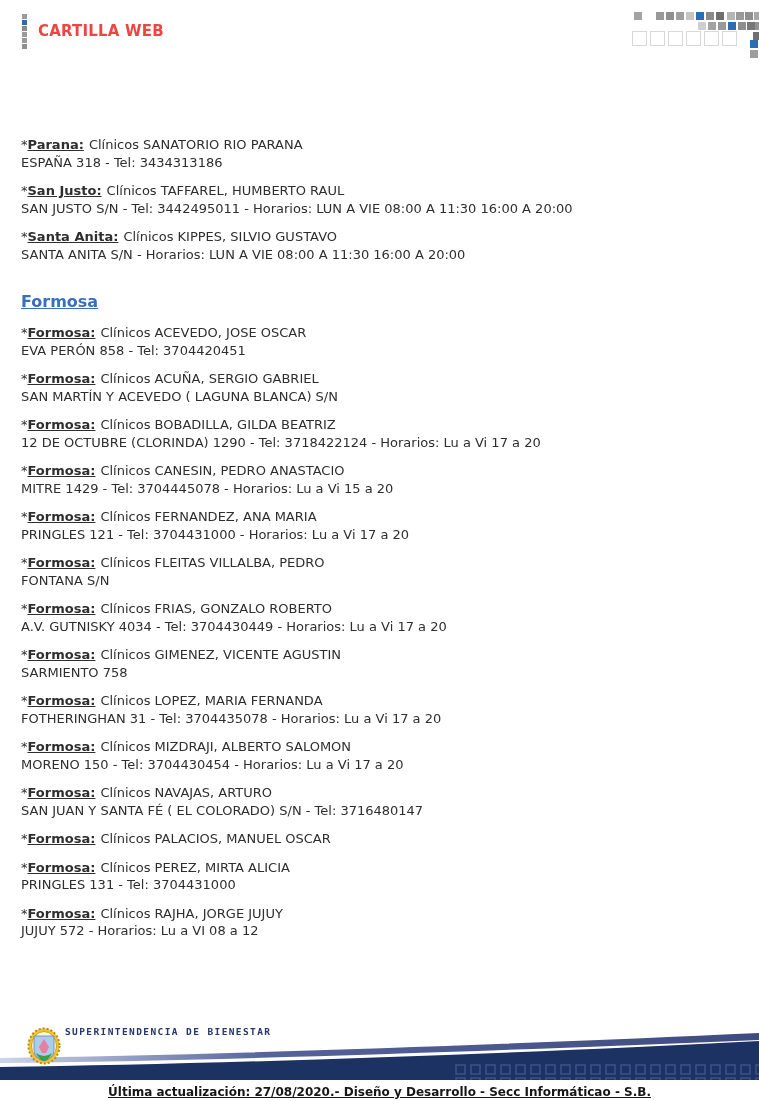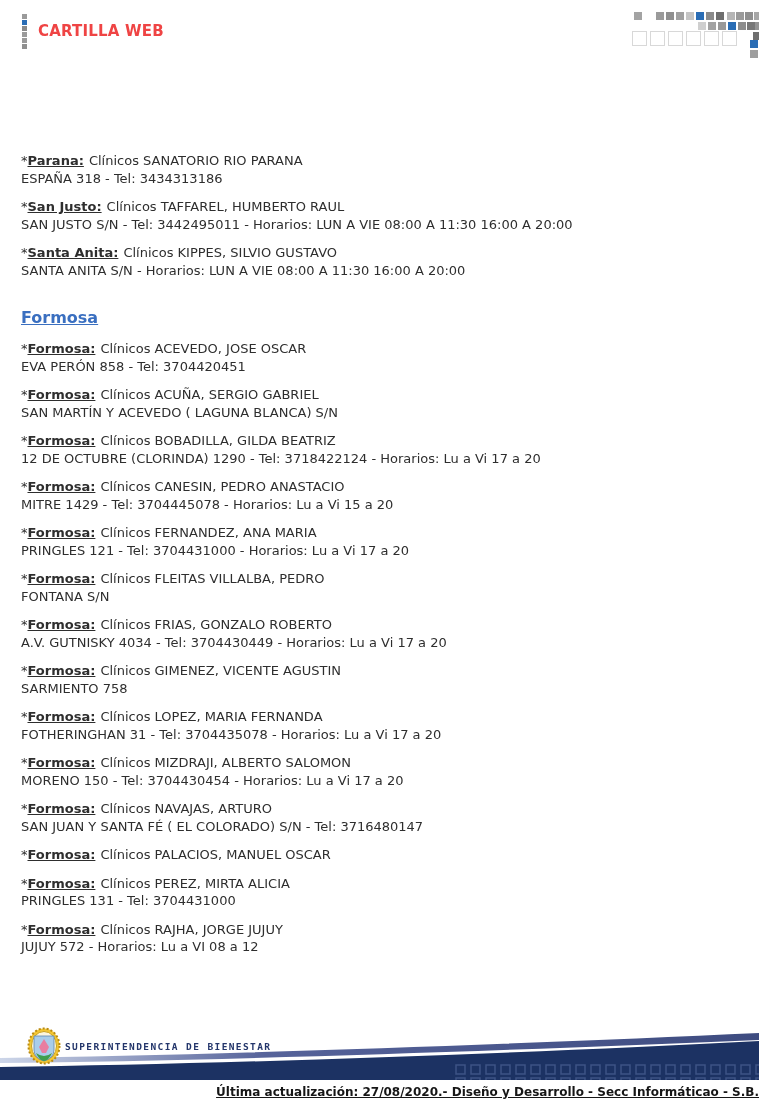"*Parana: Clínicos SANATORIO RIO PARANA" .main { top: 152px -> 136px }
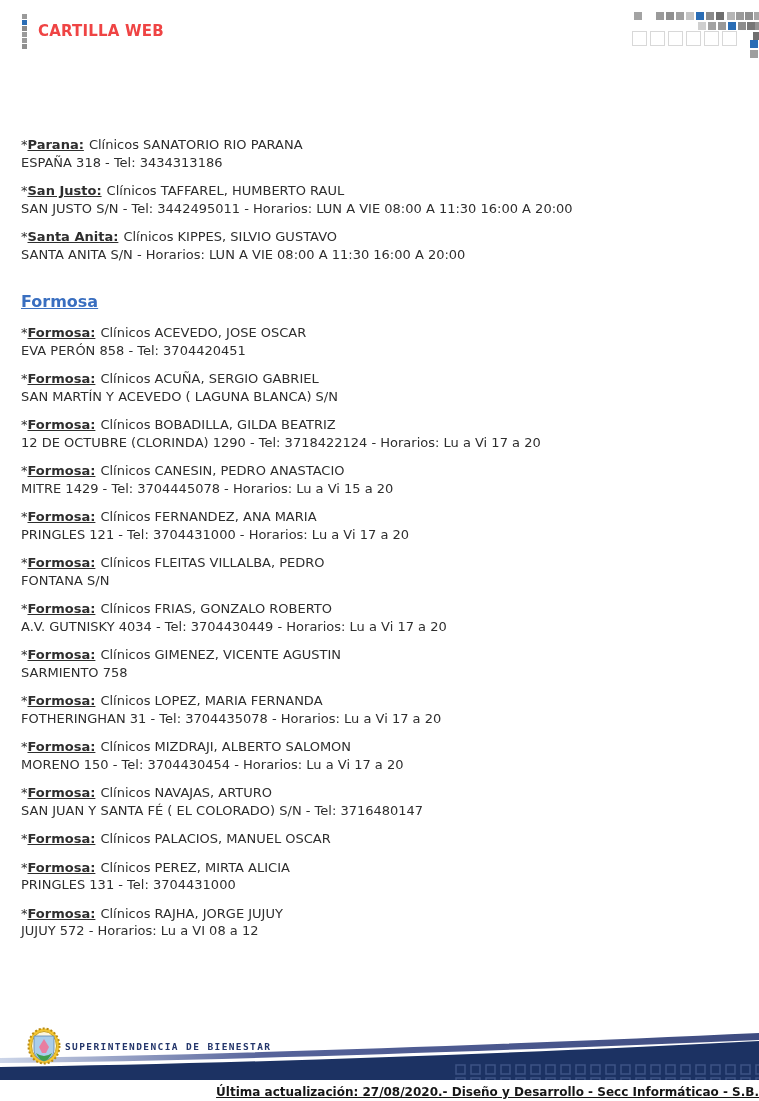"SUPERINTENDENCIA DE BIENESTAR" .footer-org { bottom: 49px -> 64px }
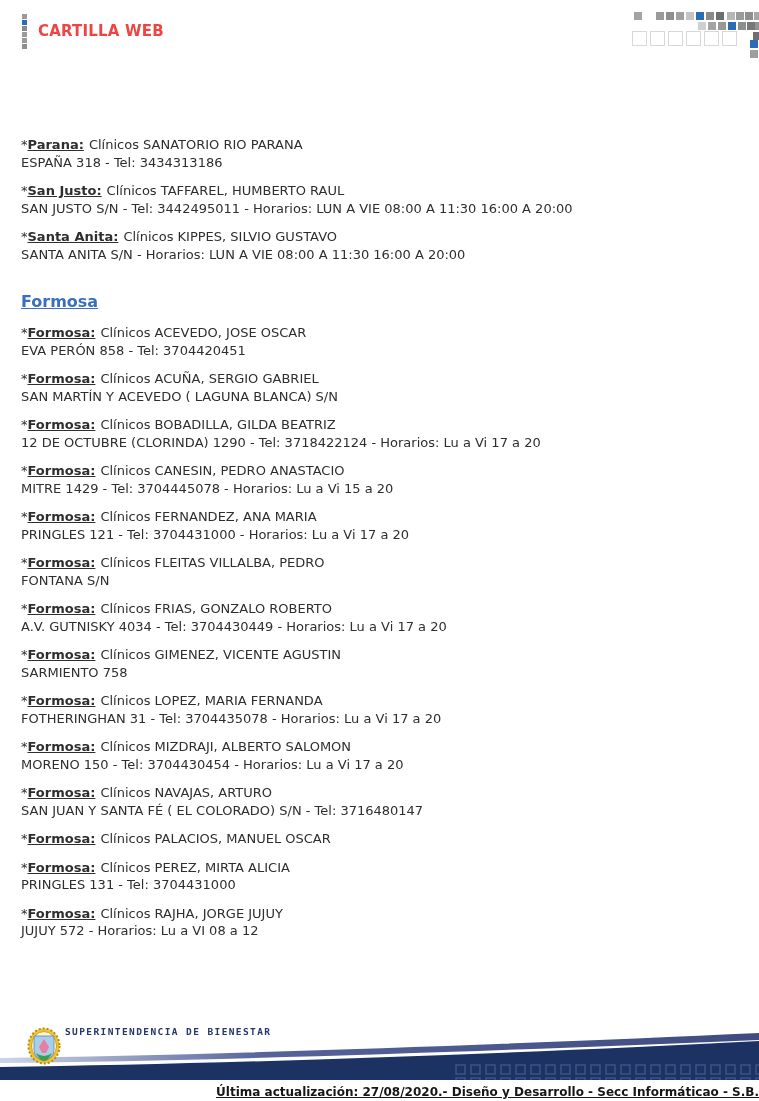"Última actualización: 27/08/2020.-" .footer-note { text-align: right -> center }
